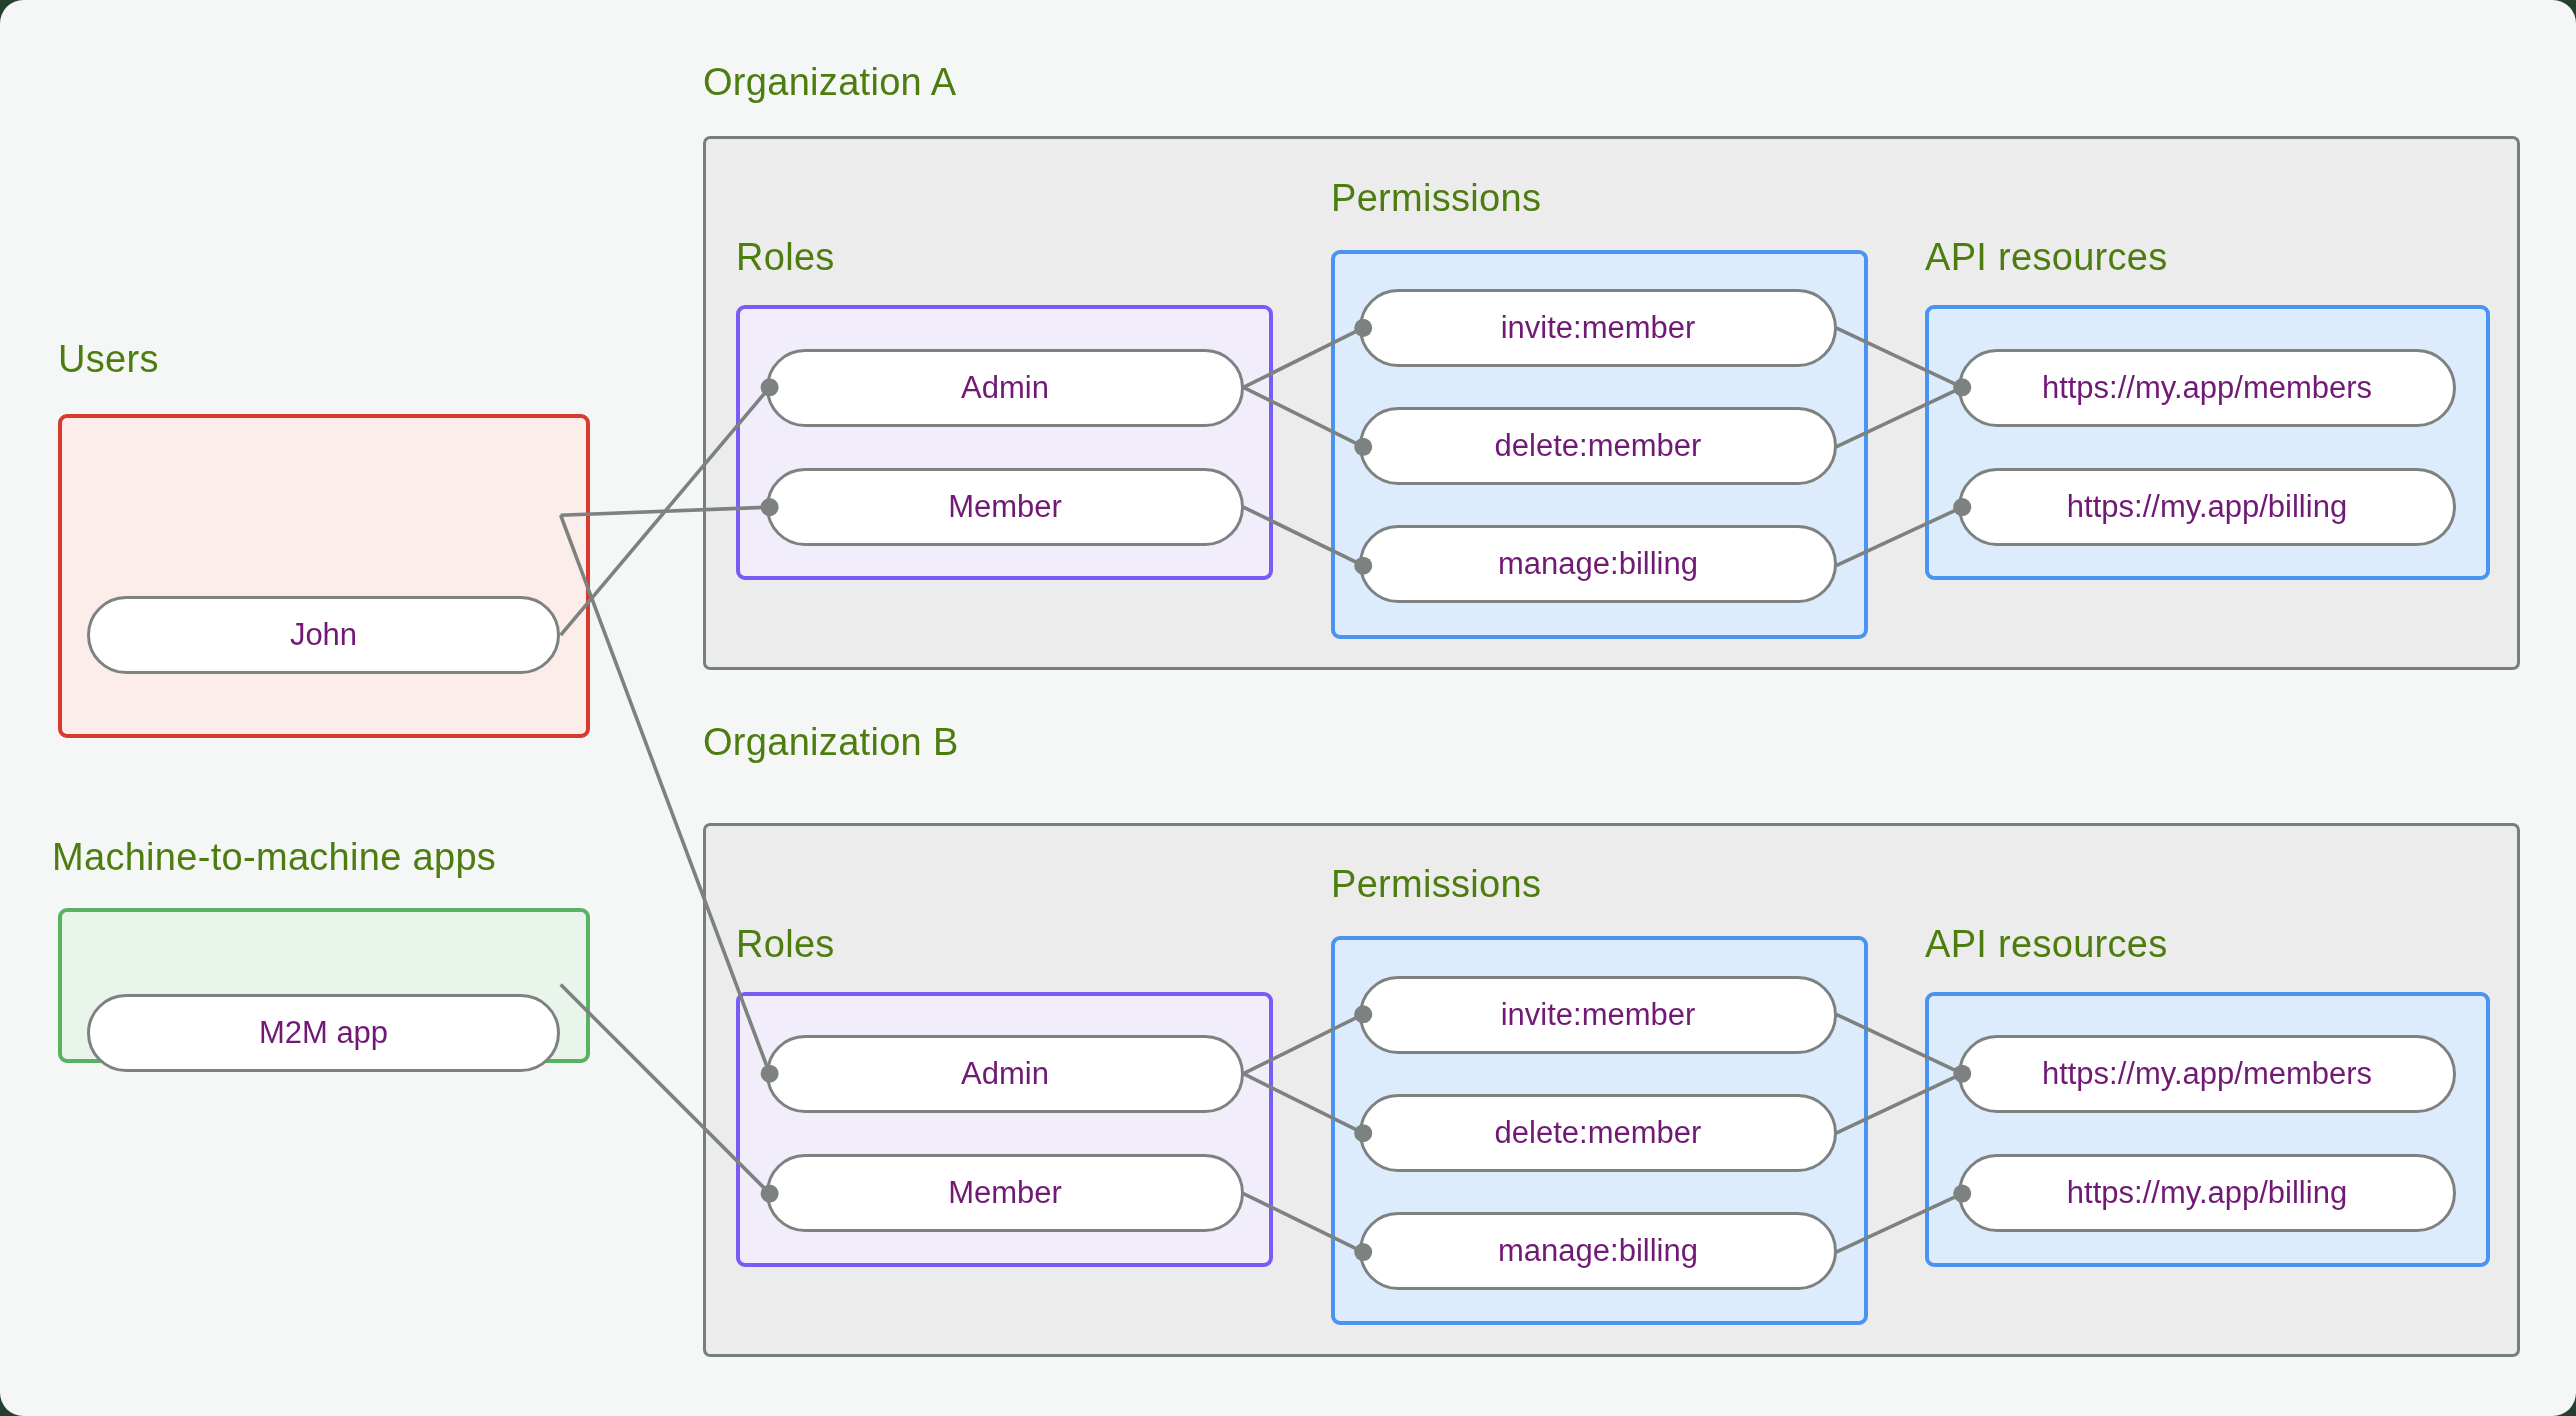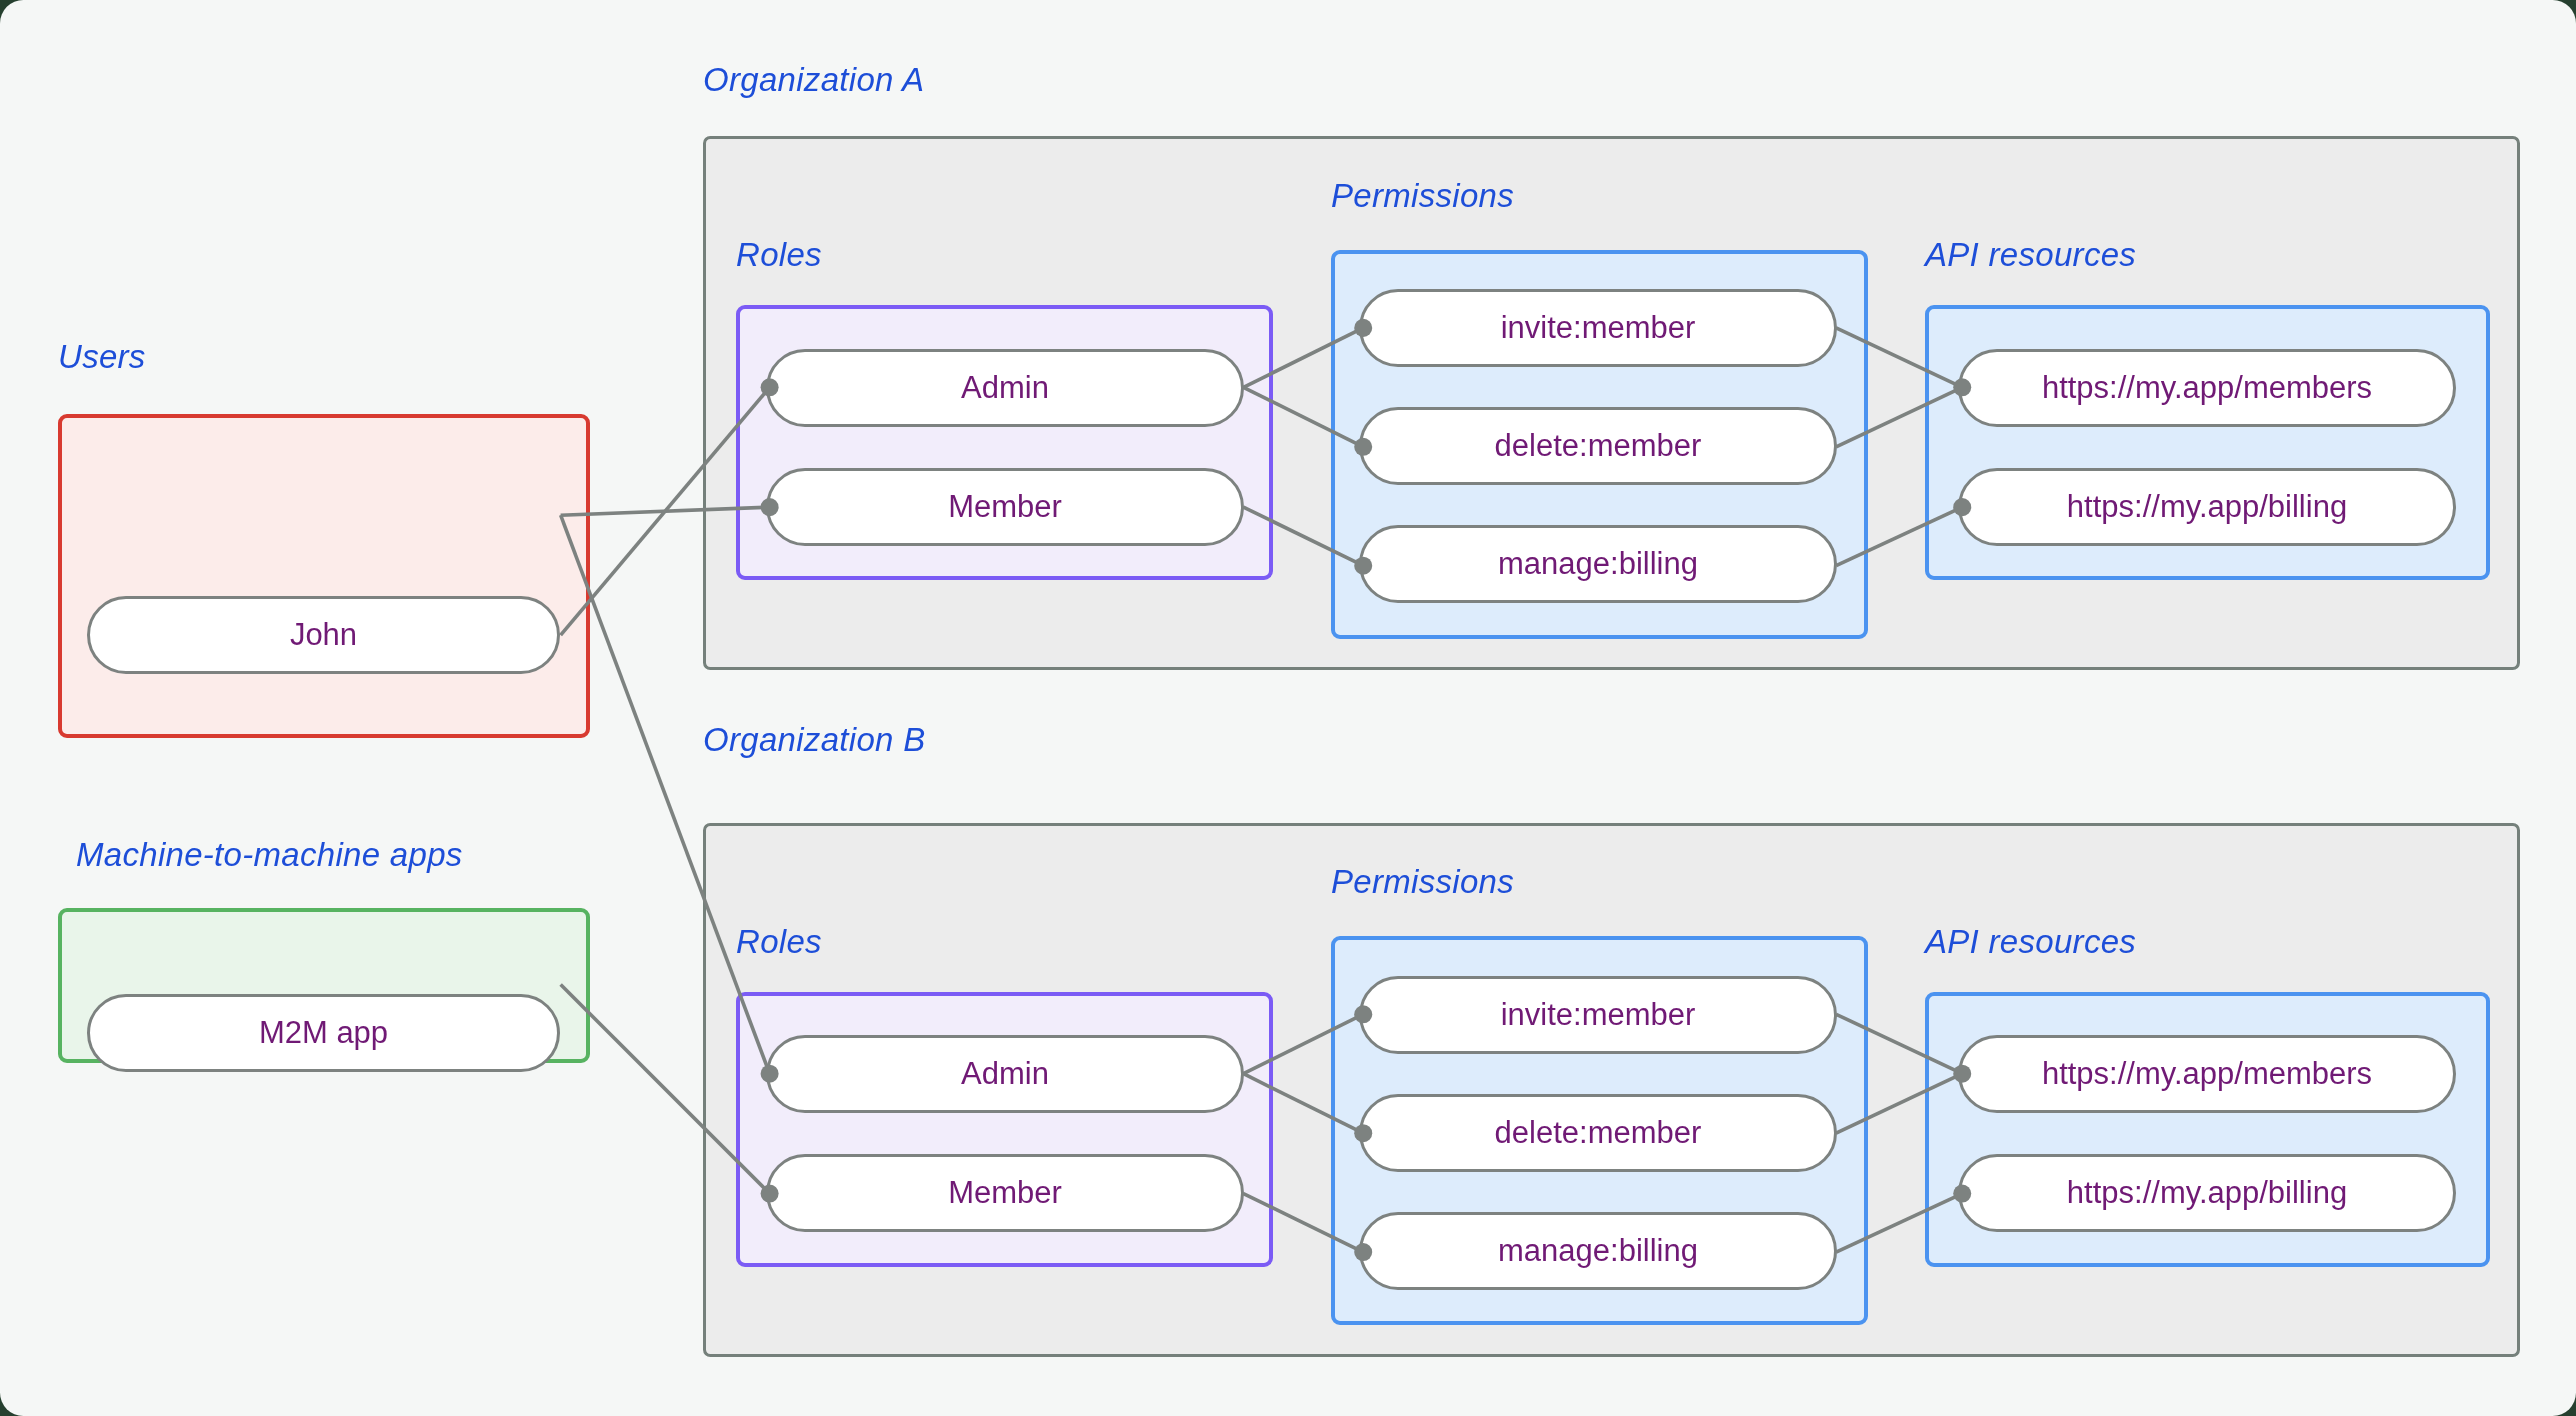"Organization A" .label { color: #1d4ed8 -> #4d7c0f; font-size: 33px -> 38px; font-style: italic -> none }
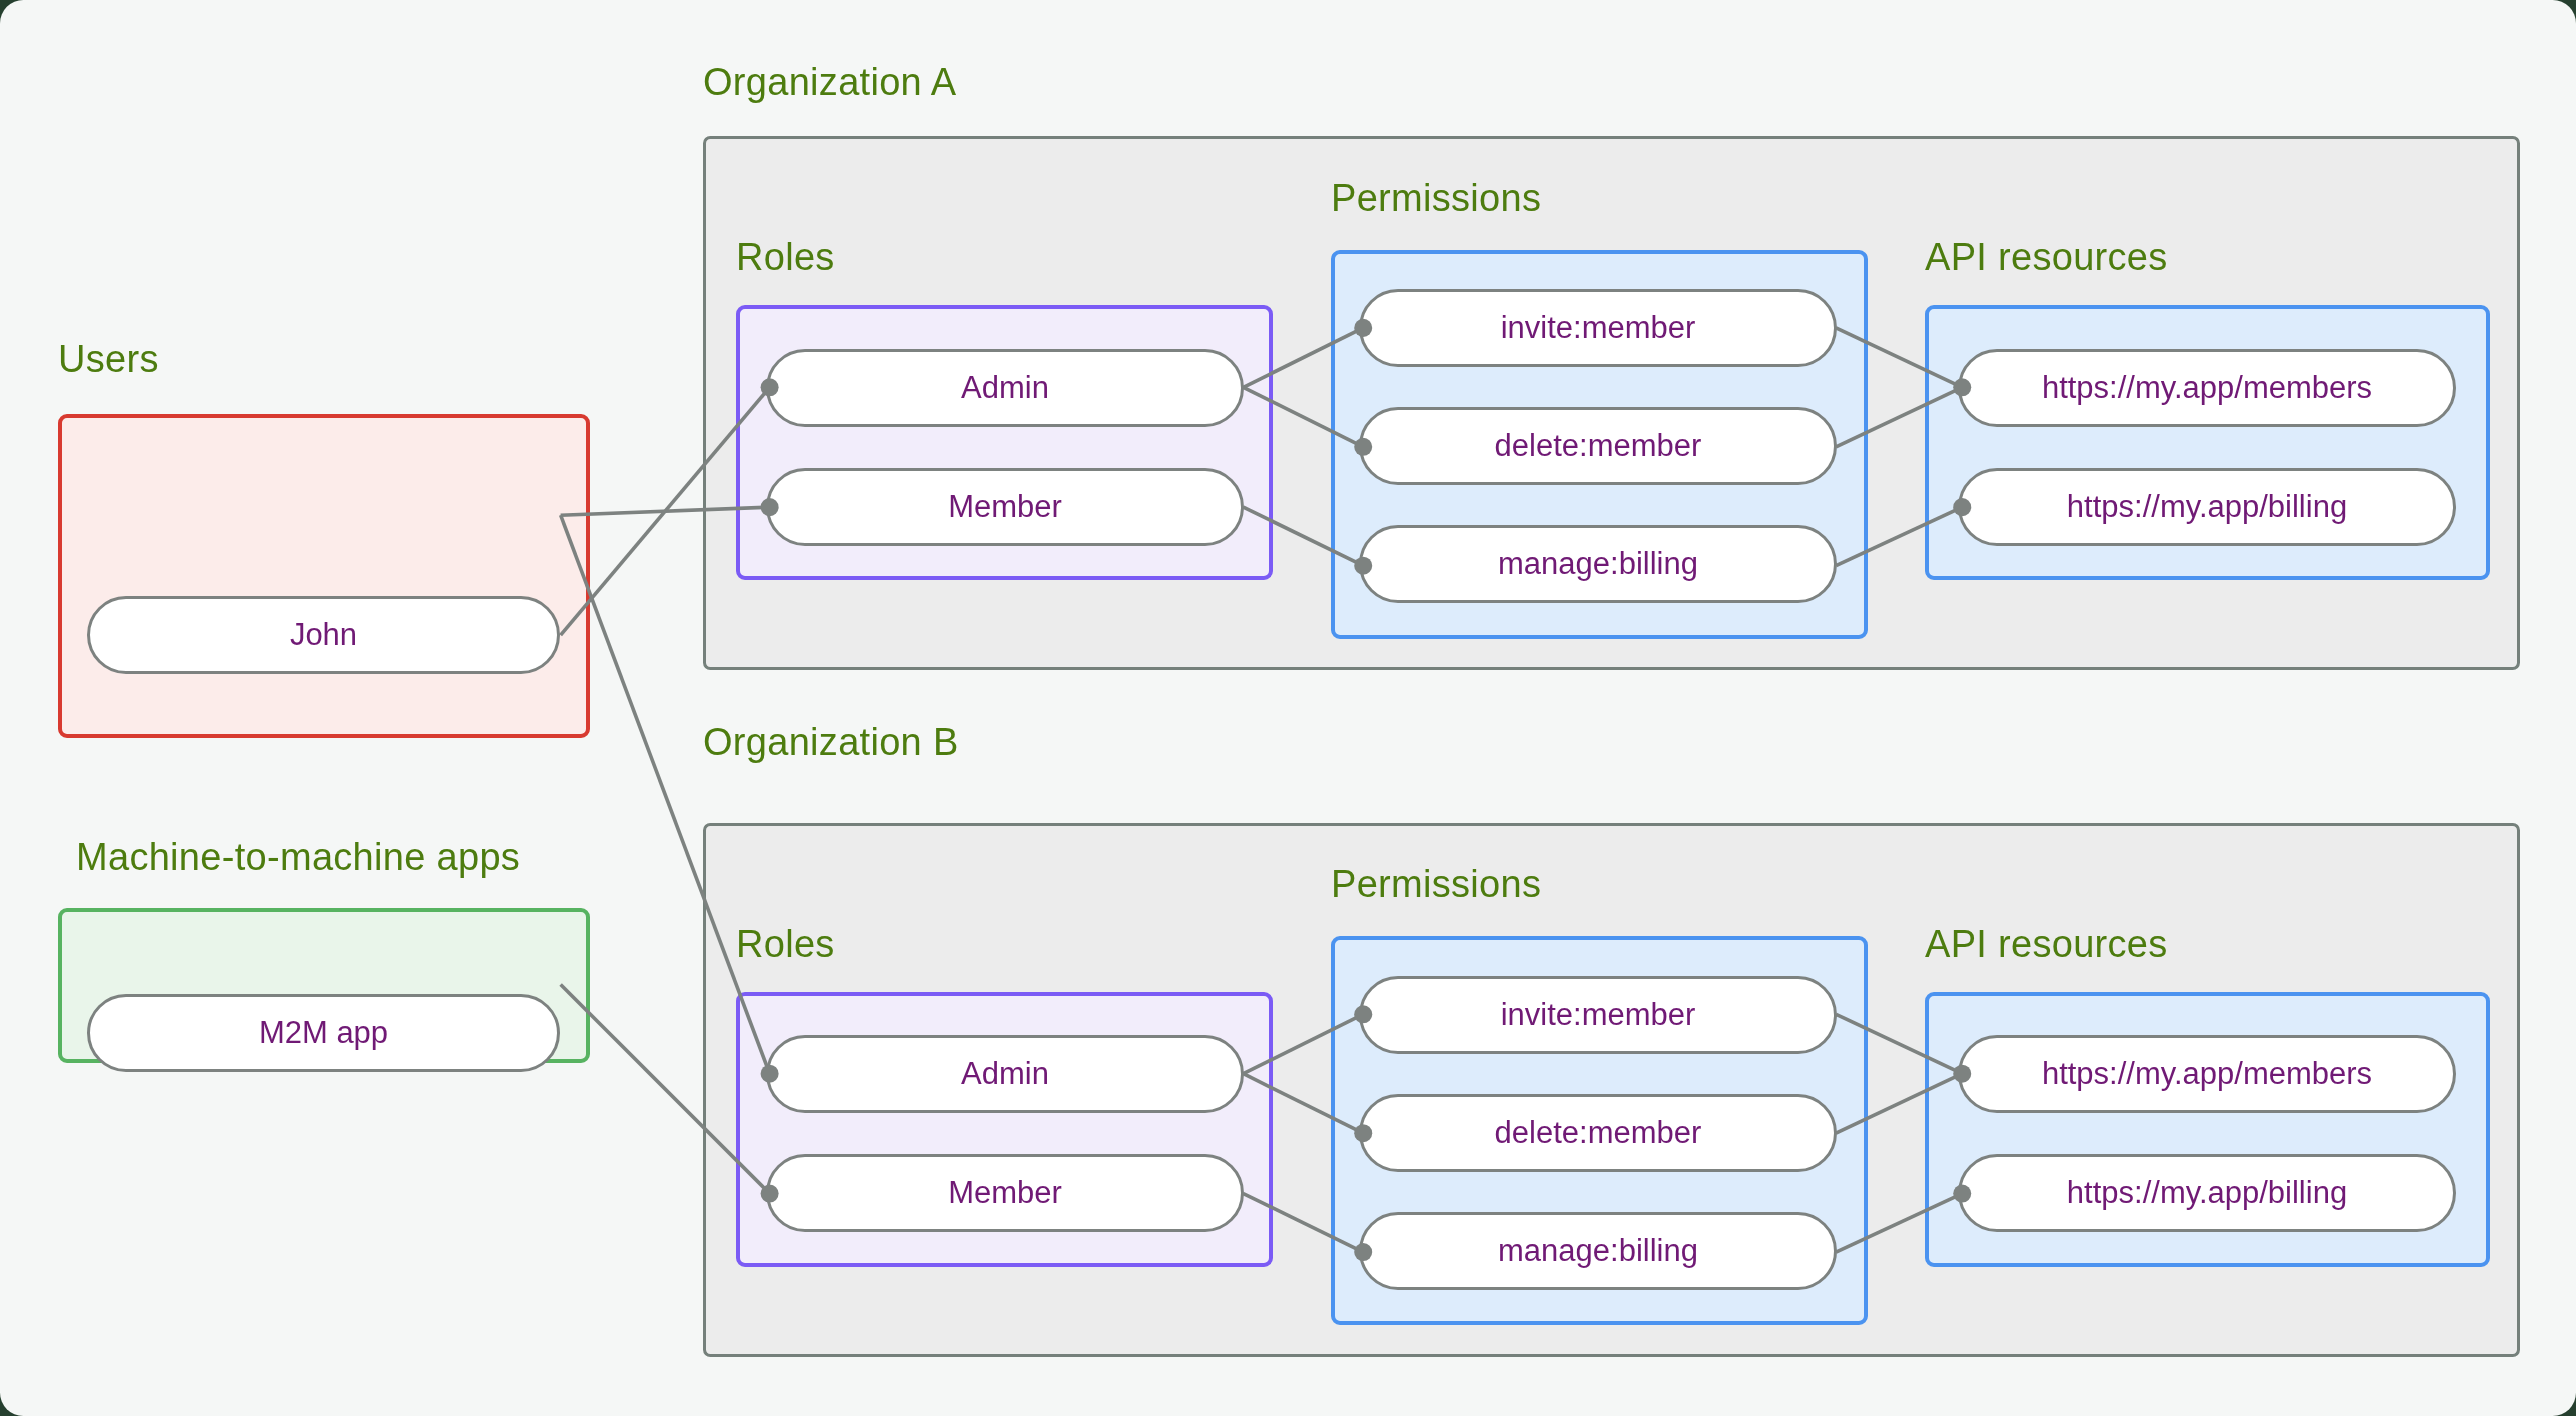"Machine-to-machine apps" div.label { left: 76px -> 52px }
